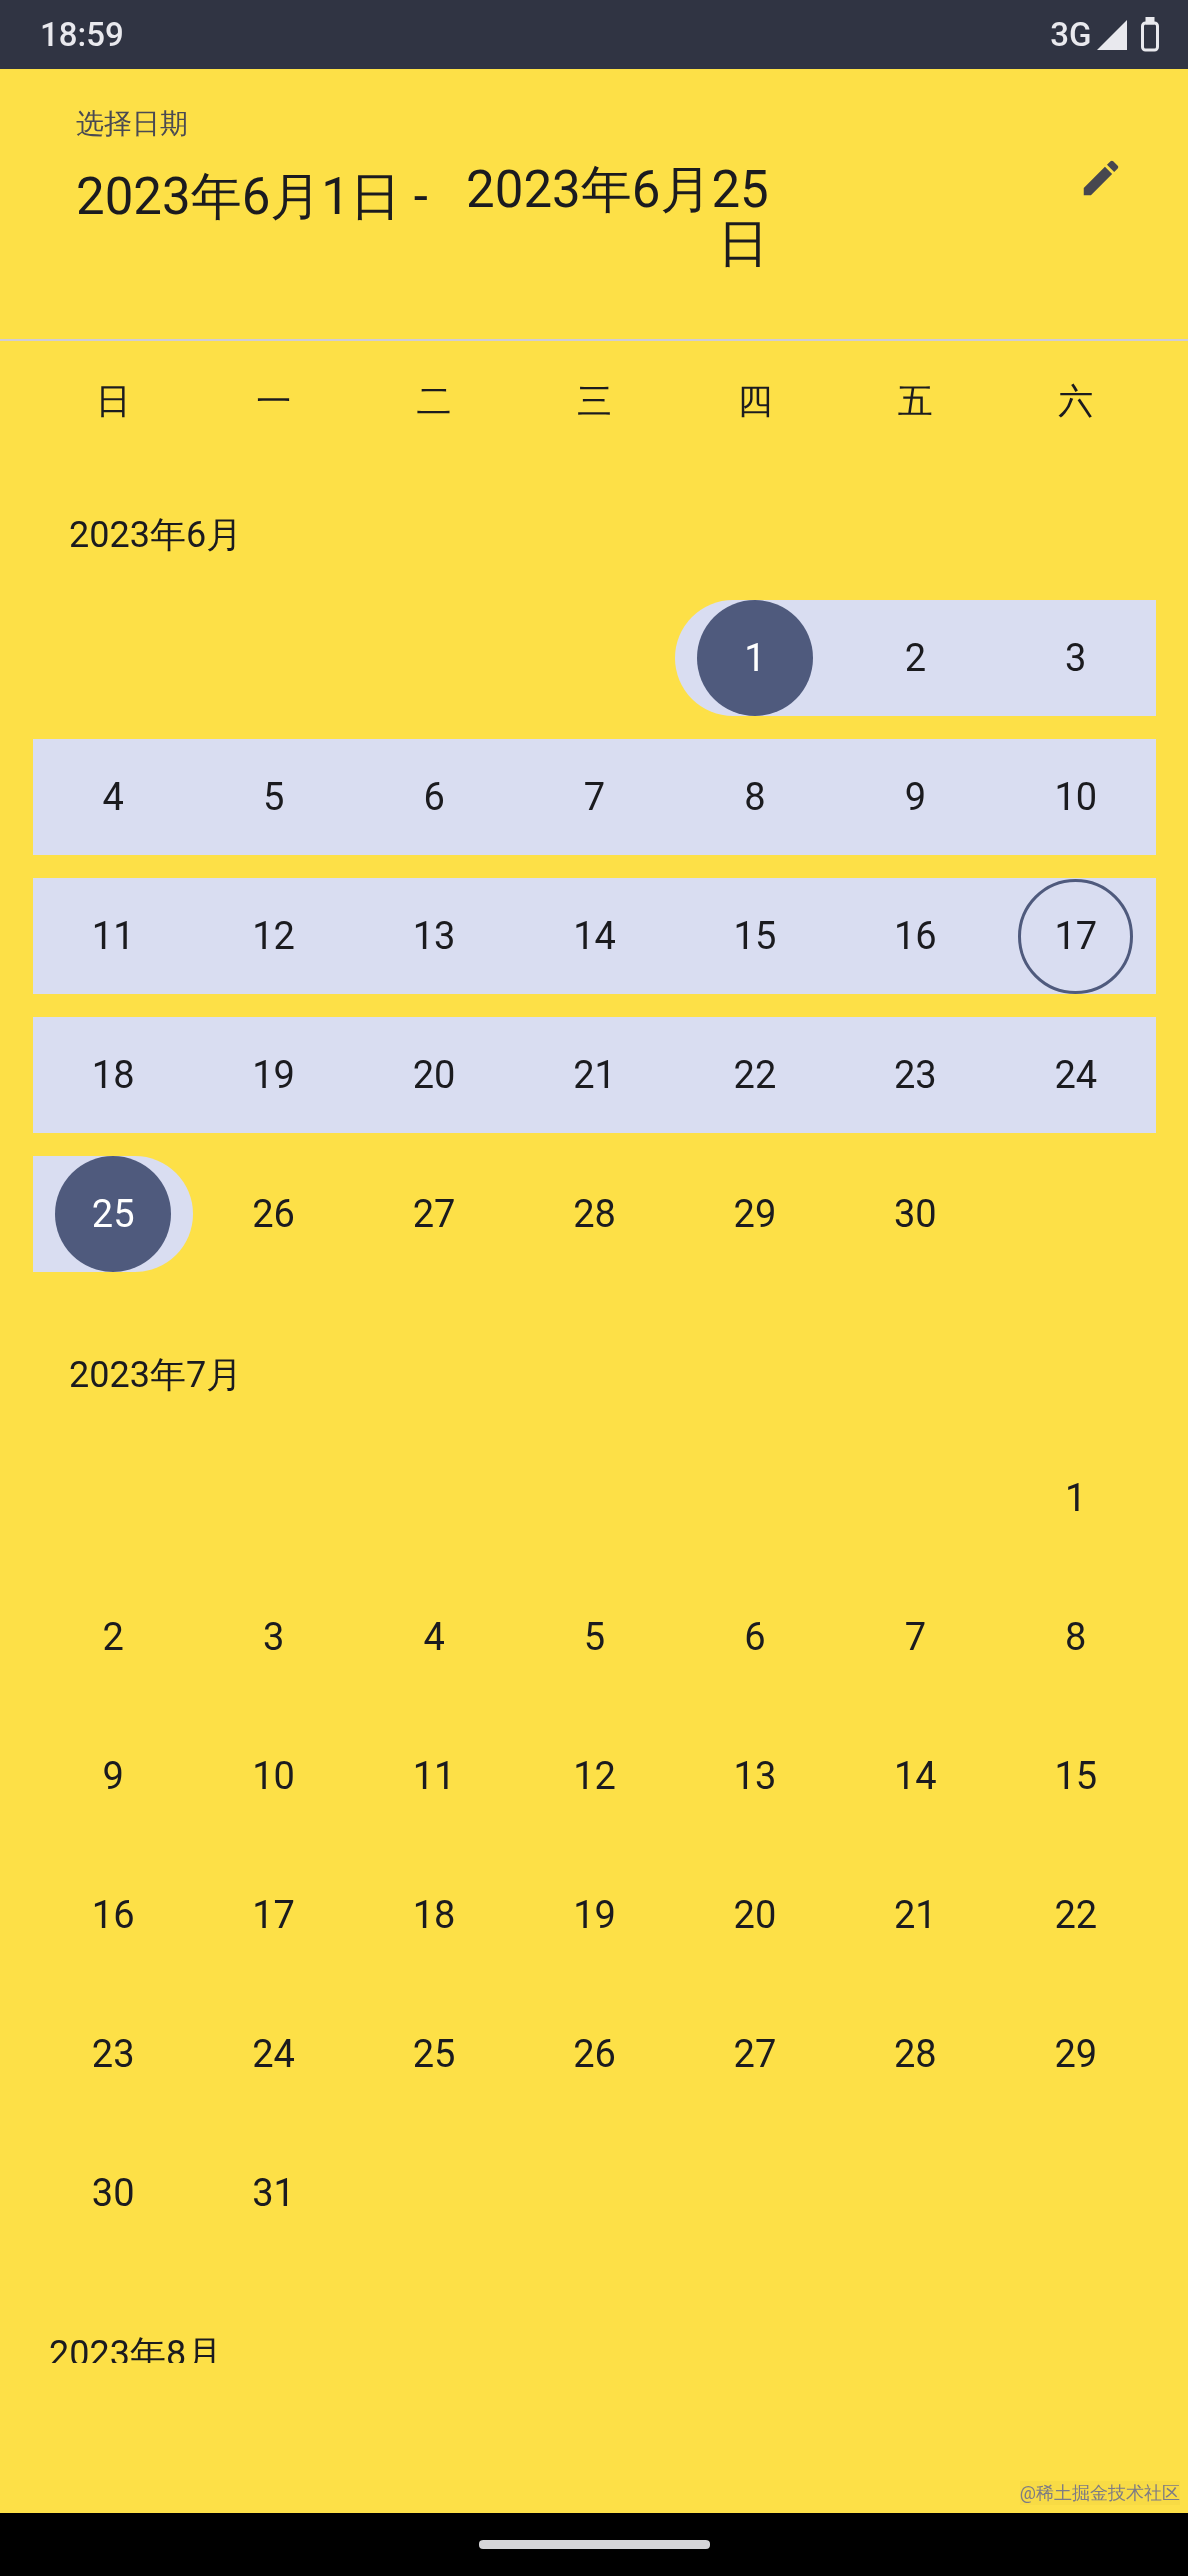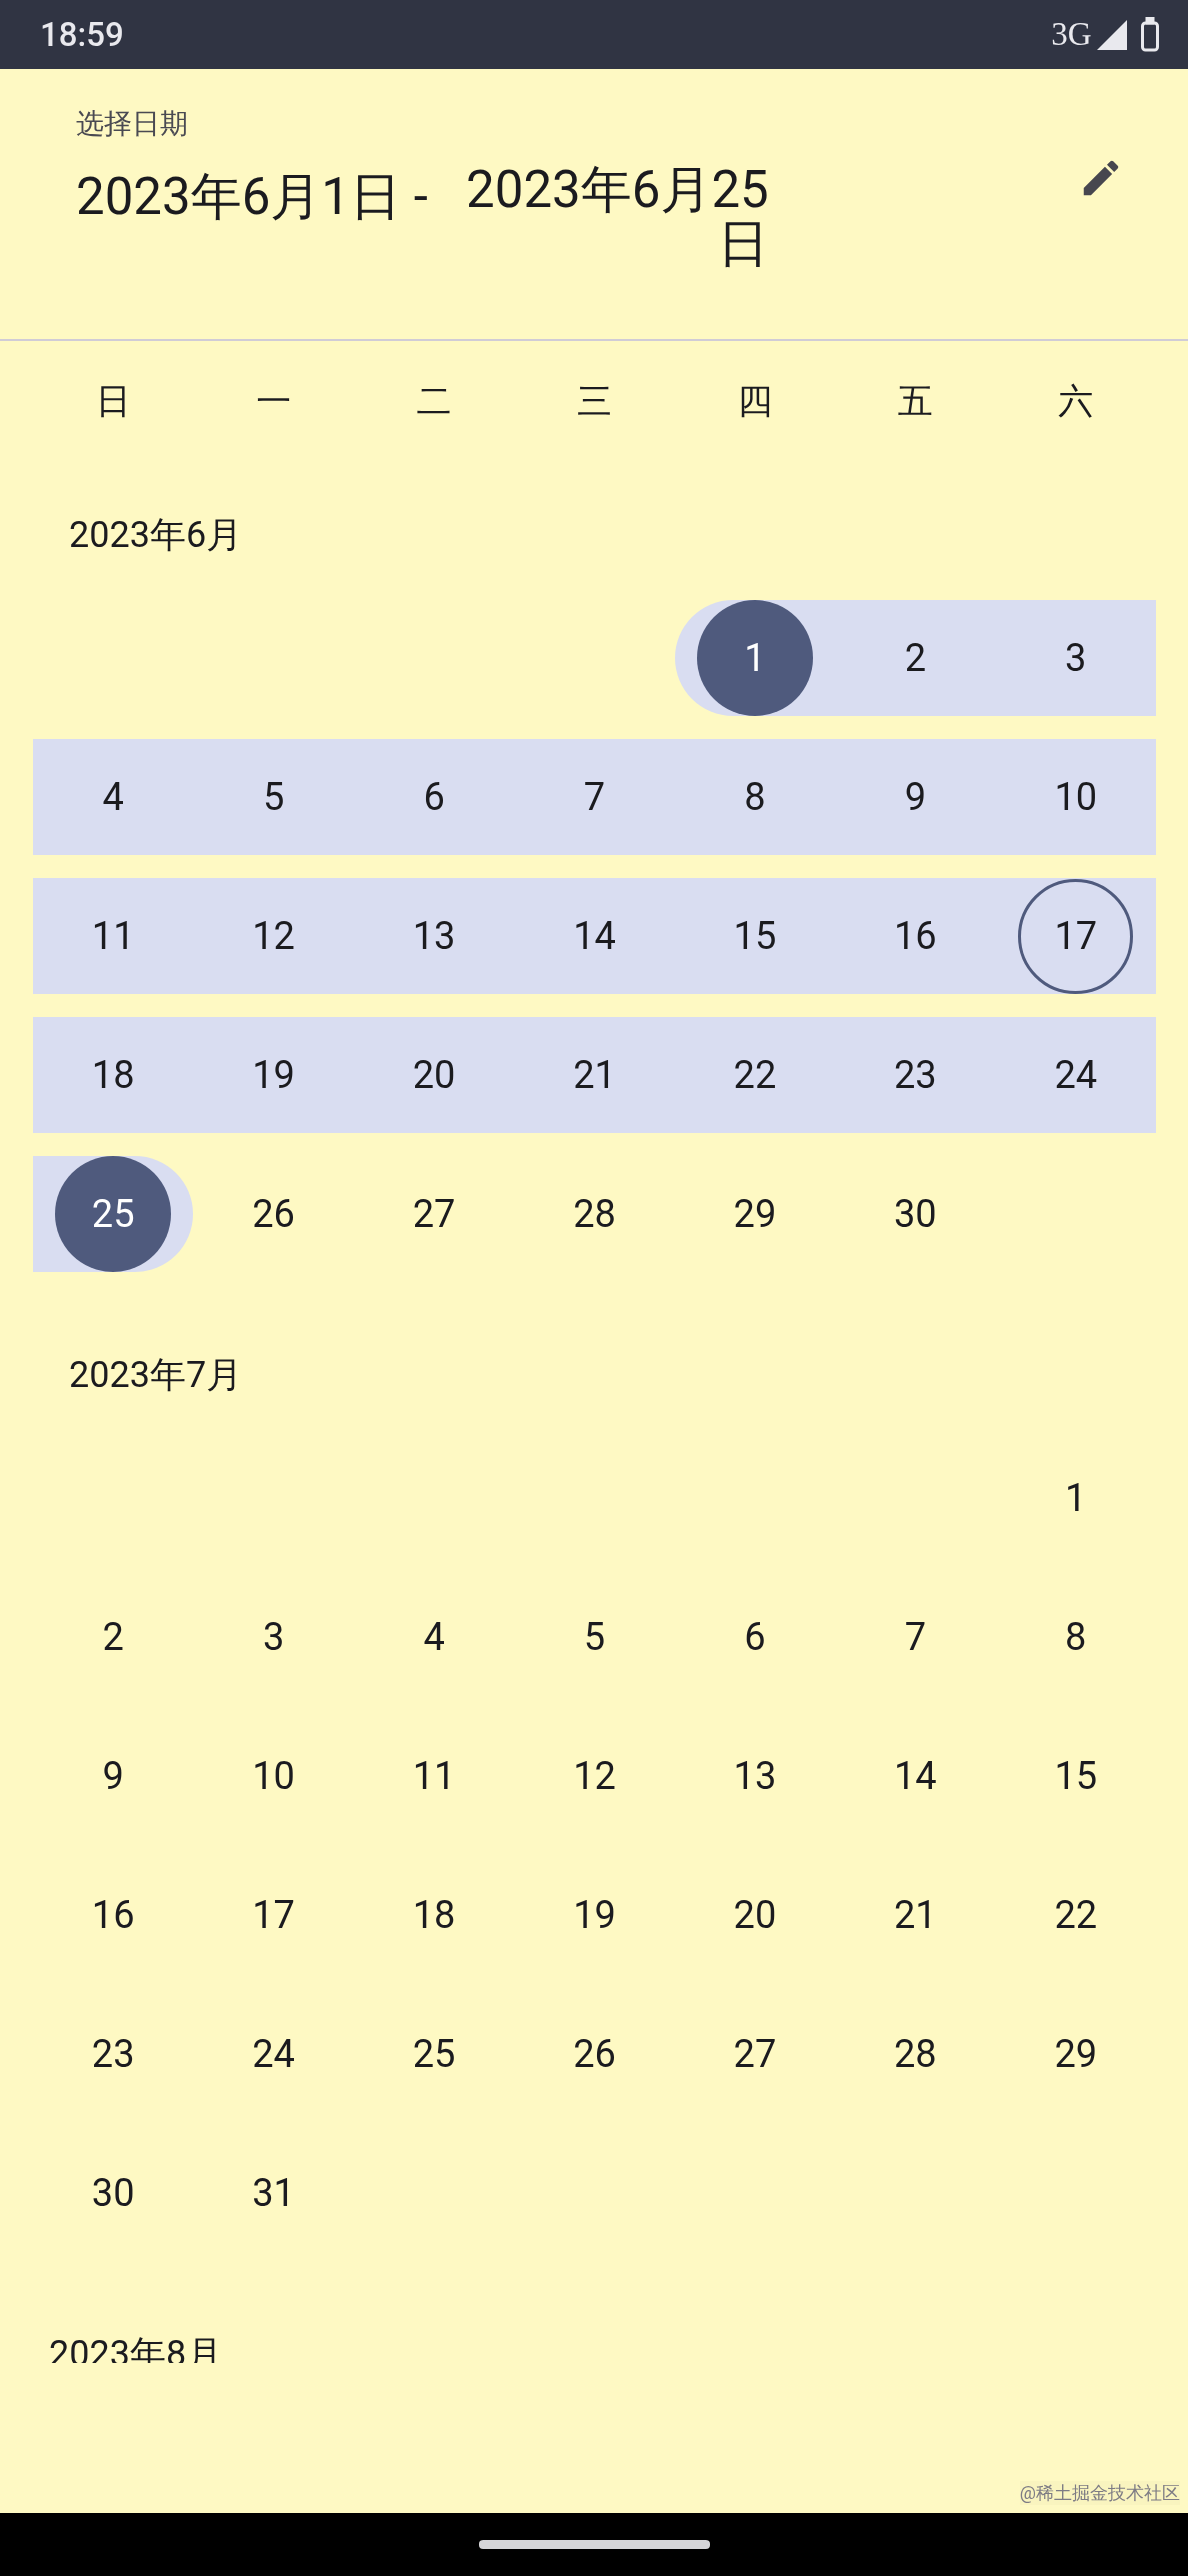"18:59" .screen { background: #fef9c3 -> #fde047 }
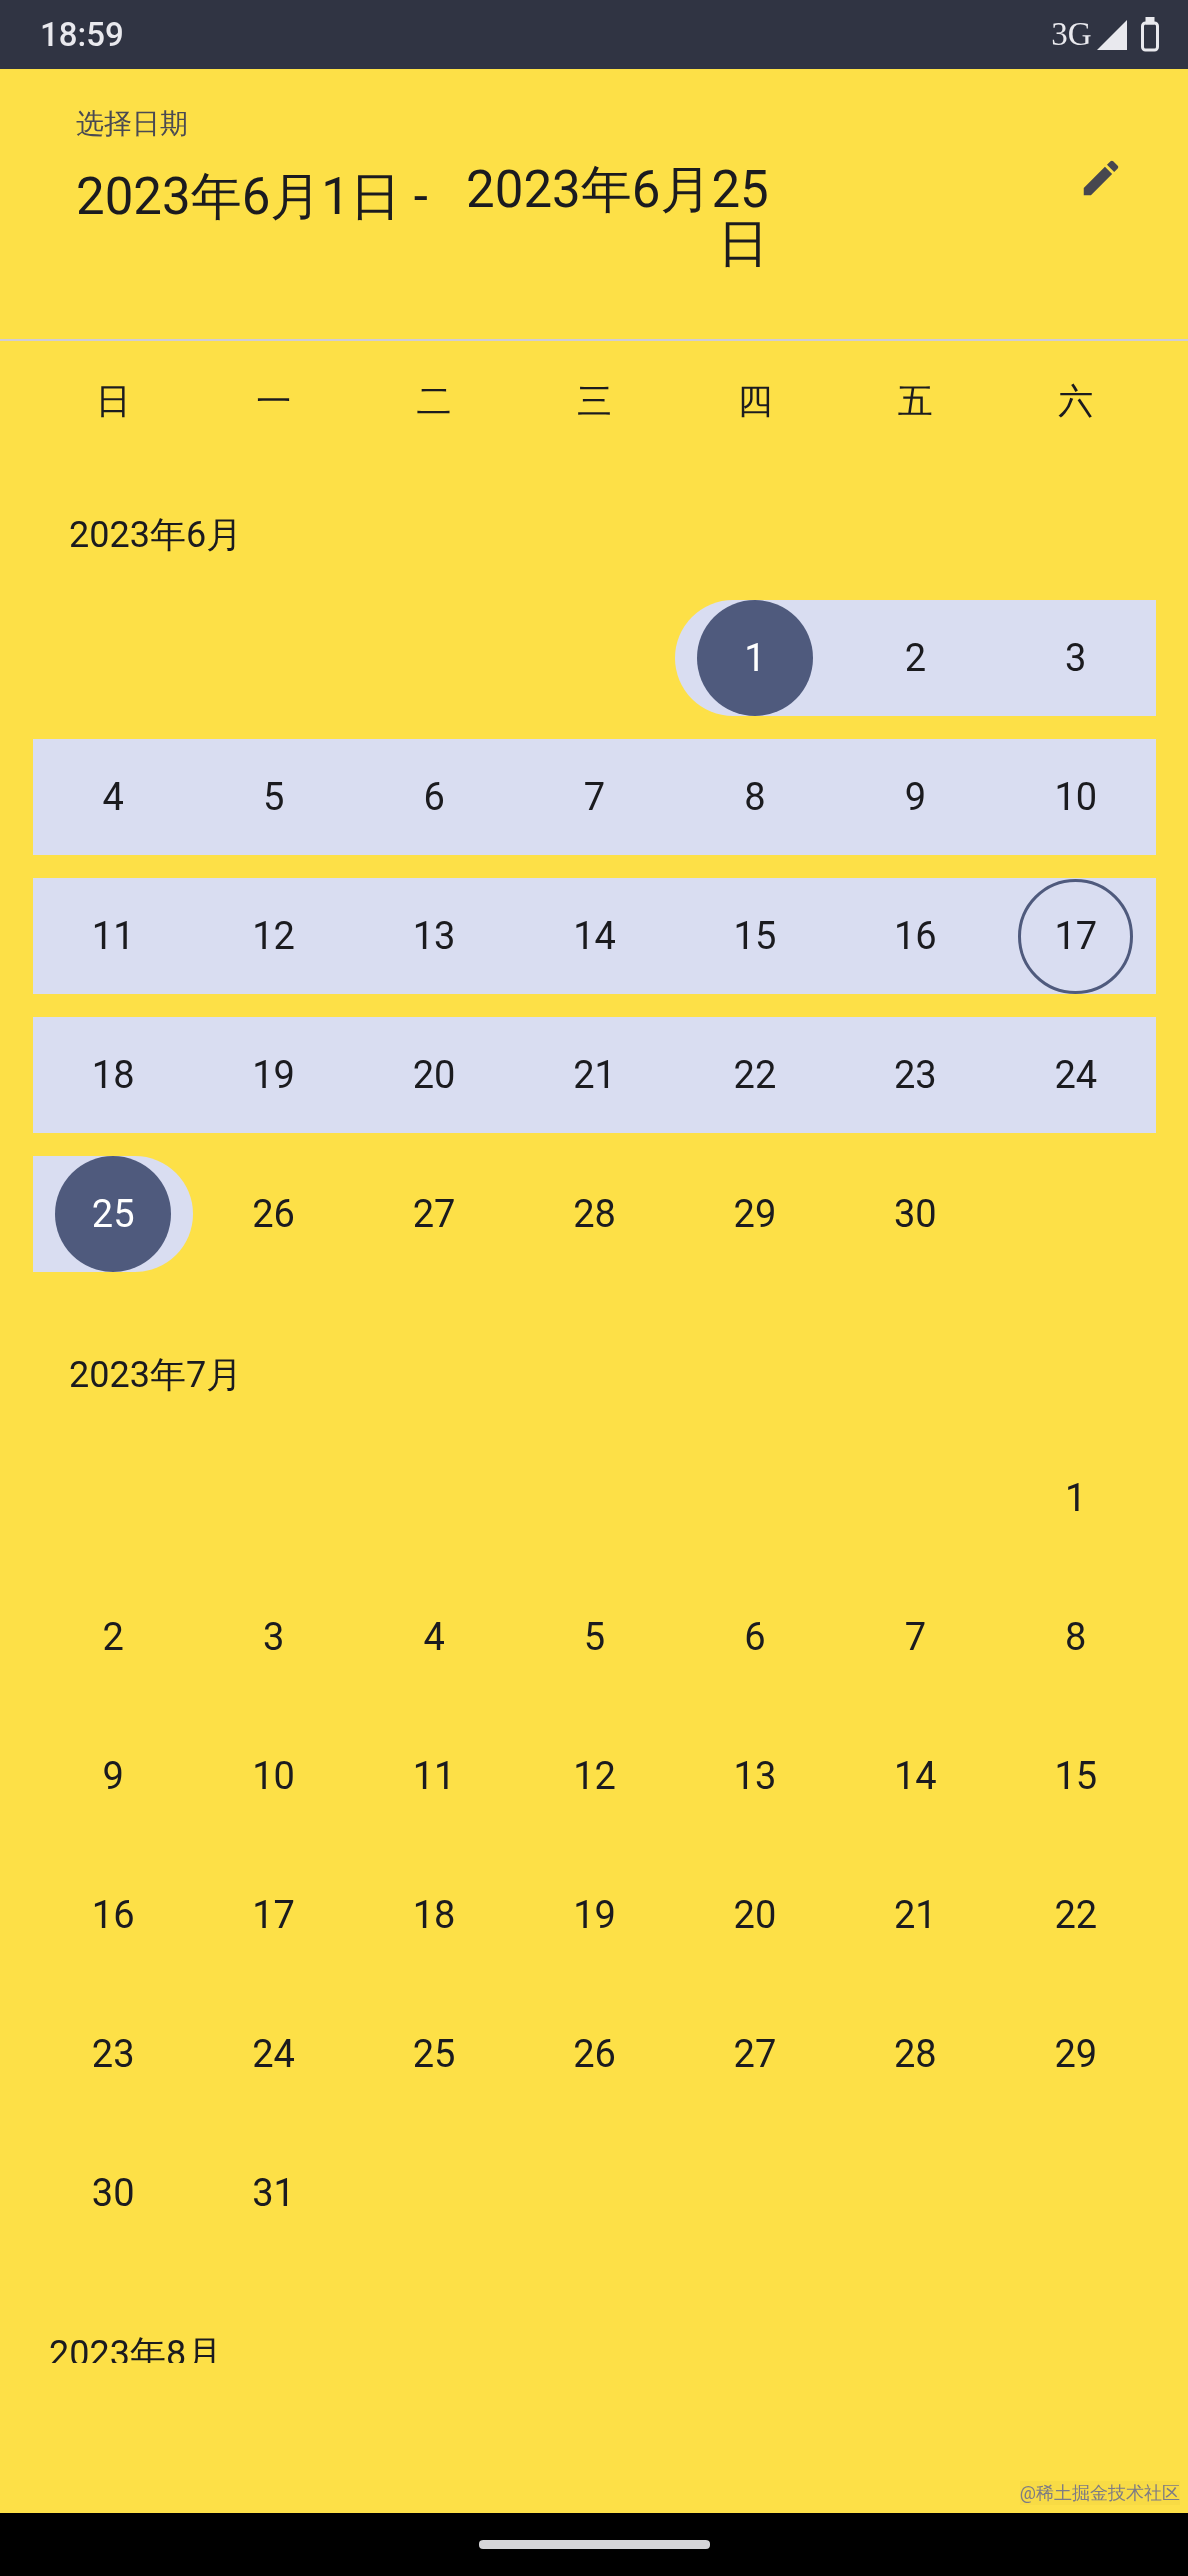"3G" .status-right { font-family: Liberation Serif, serif -> none }
